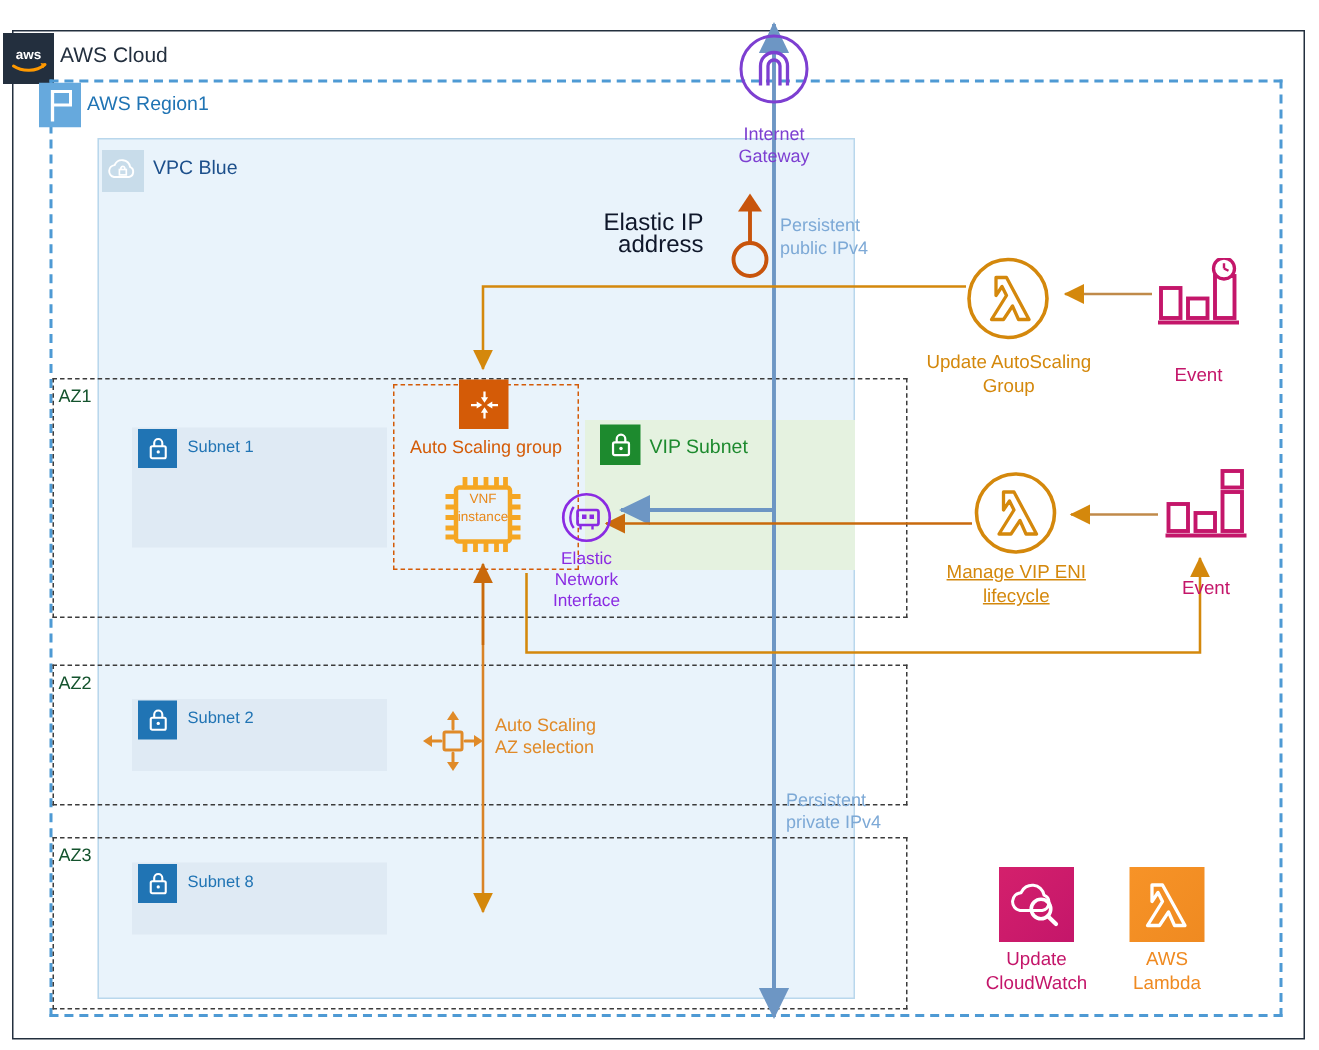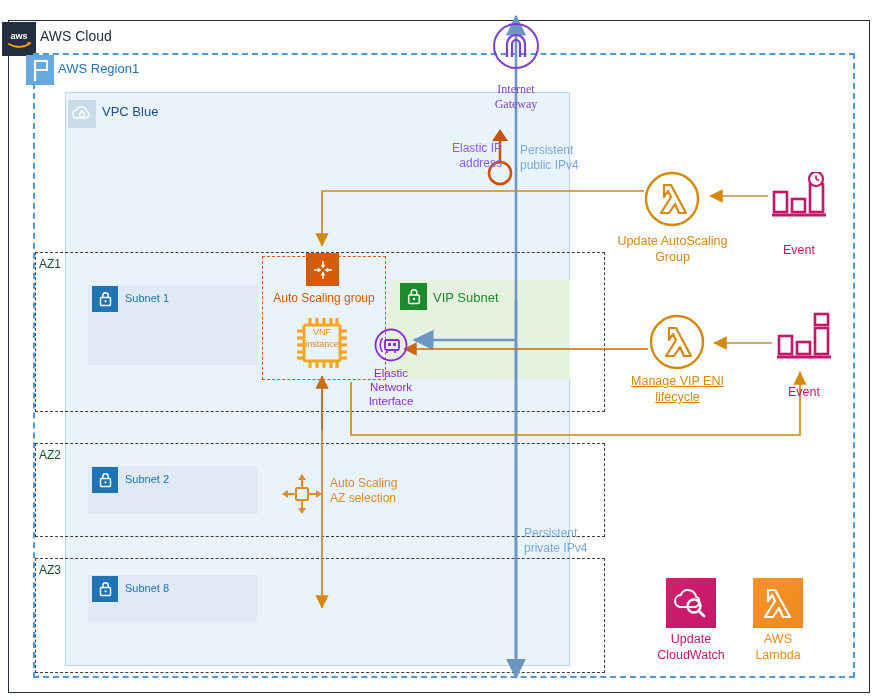"Internet" #igw-label { font-family: Liberation Serif, serif -> none }
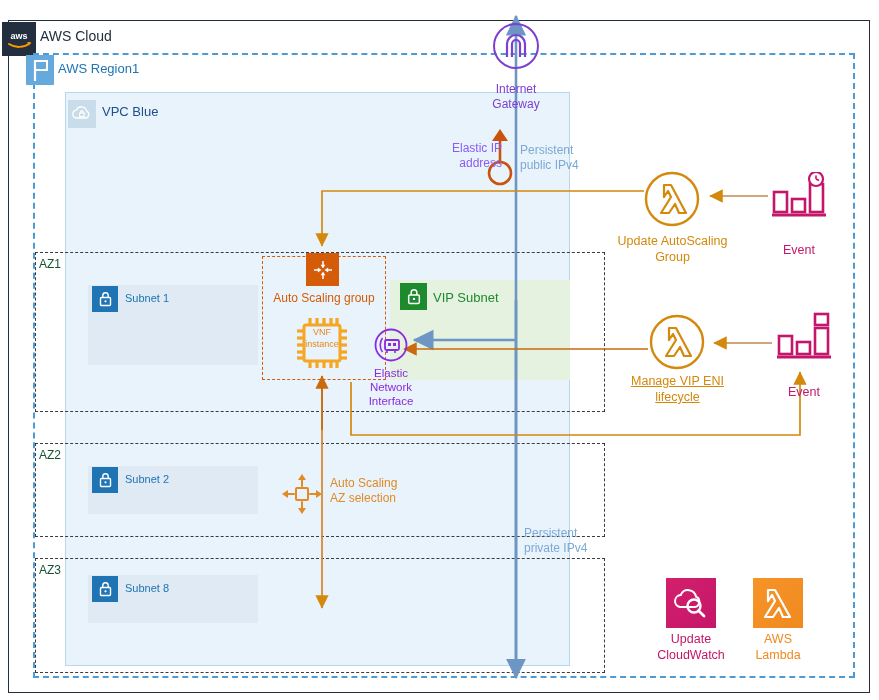"Elastic IP" #eip-label { color: #8b5cf6 -> #0f172a; font-size: 12px -> 16px; left: 420px -> 387px }
